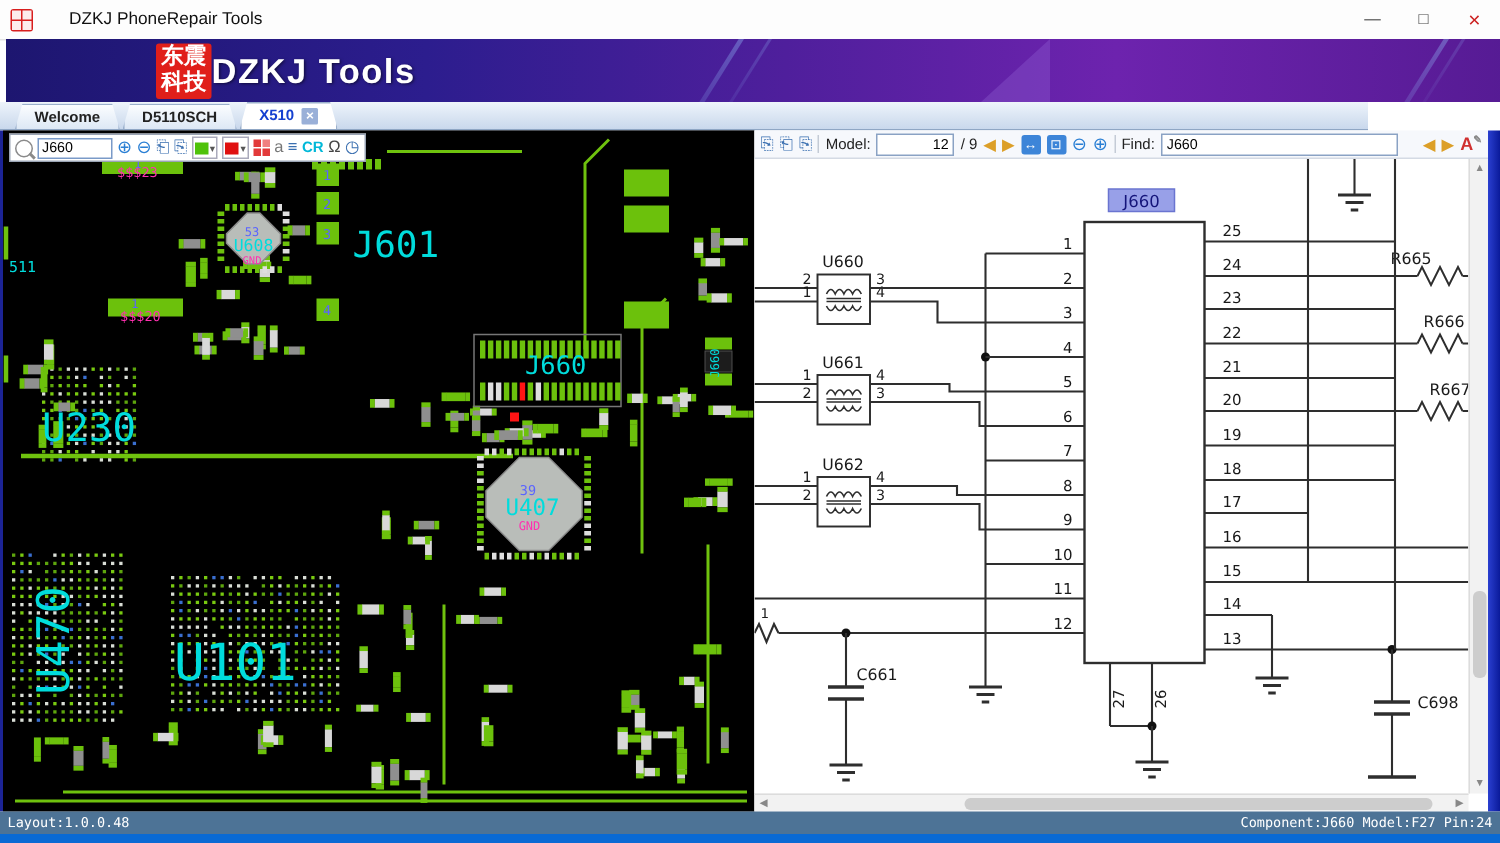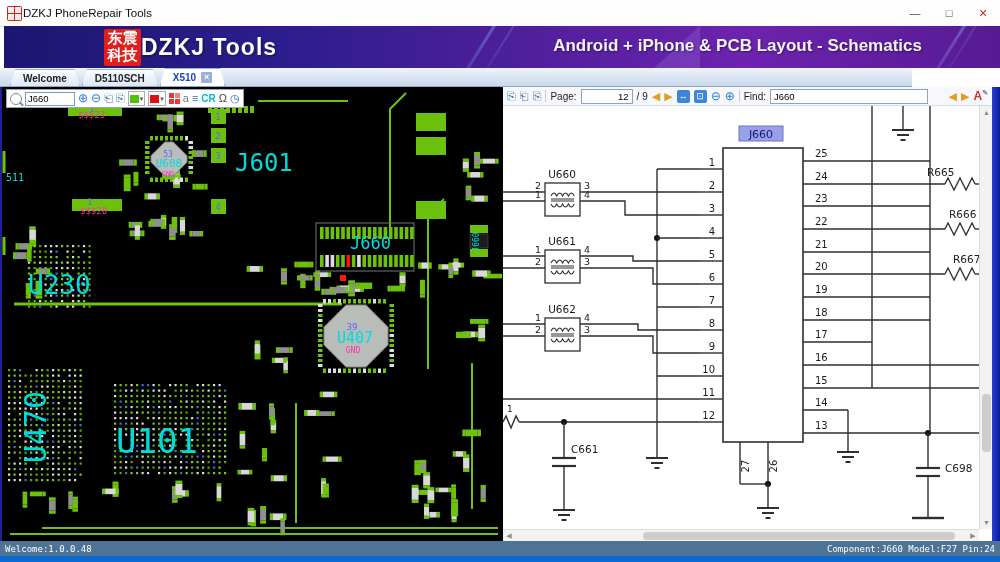"DZKJ PhoneRepair Tools" .wtitle { margin-left: 1px -> 24px }
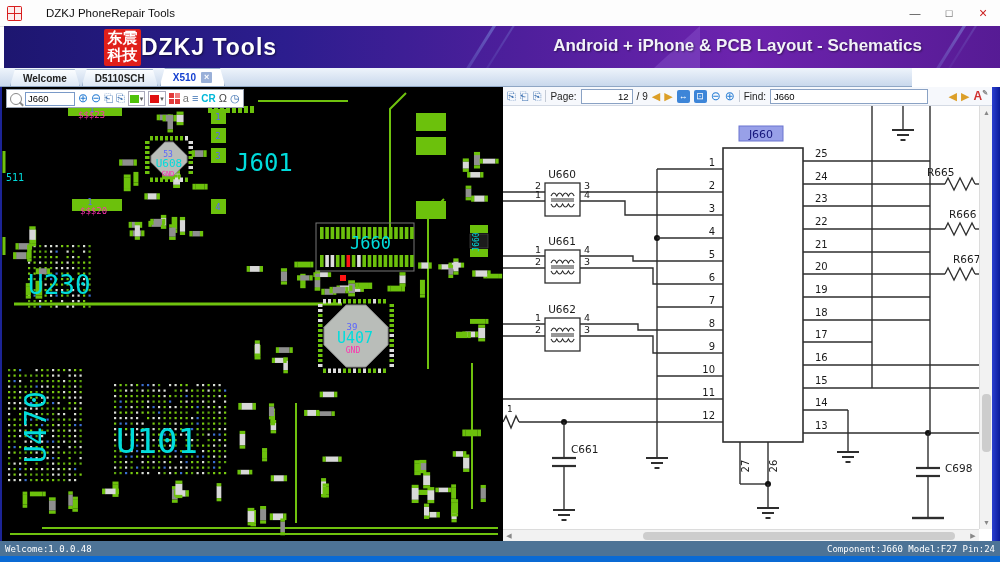"Android + iPhone & PCB" div.slogan { html: <div>Android + iPhone &amp; PCB Layout - Schematics</div> -> none }
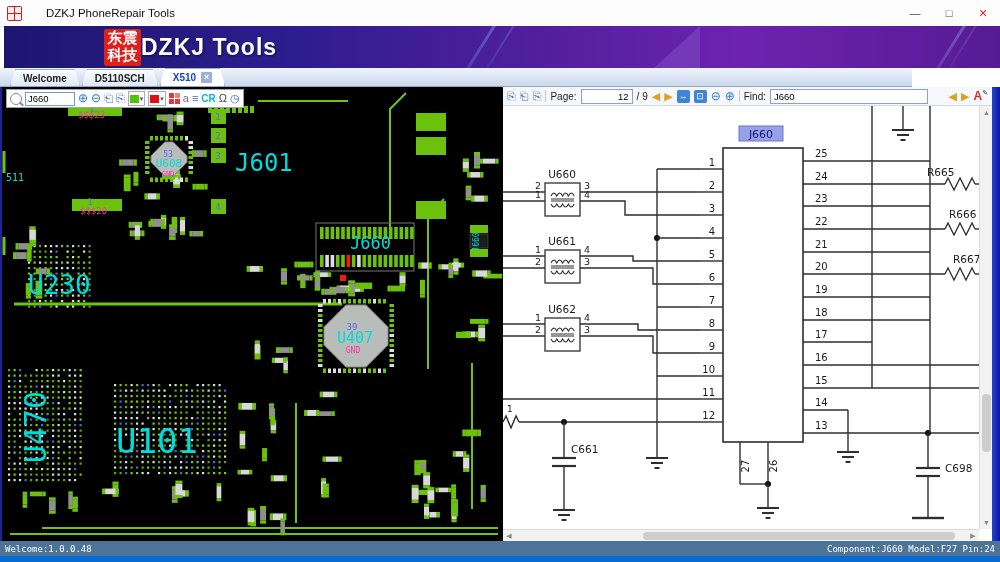"Page:" span { text: Page -> Model }
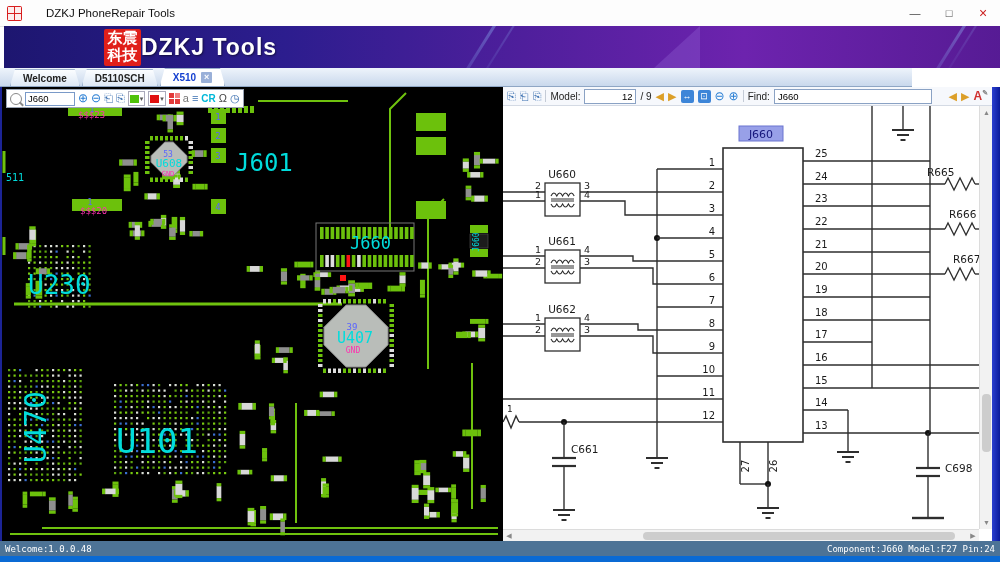"Welcome:1.0.0.48" span { text: Welcome:1.0.0.48 -> Layout:1.0.0.48 }
